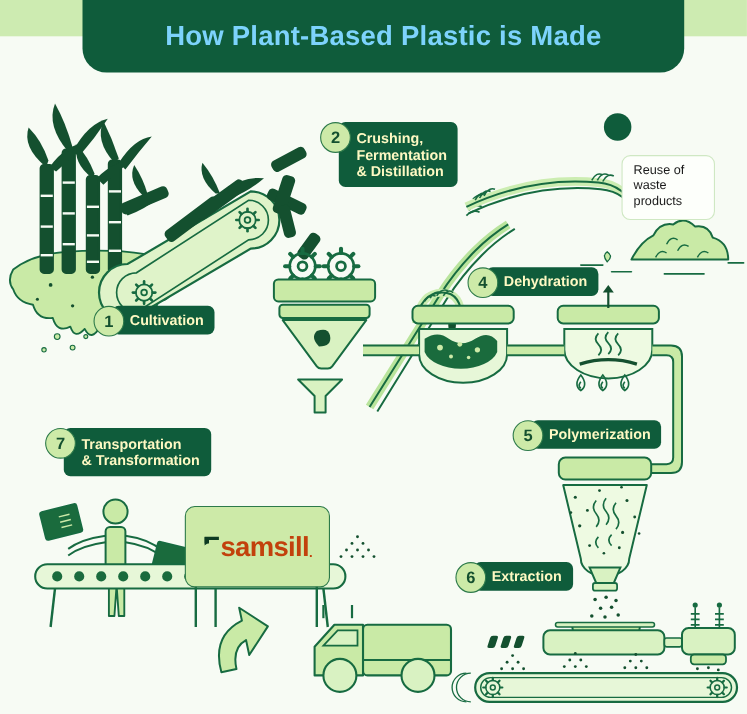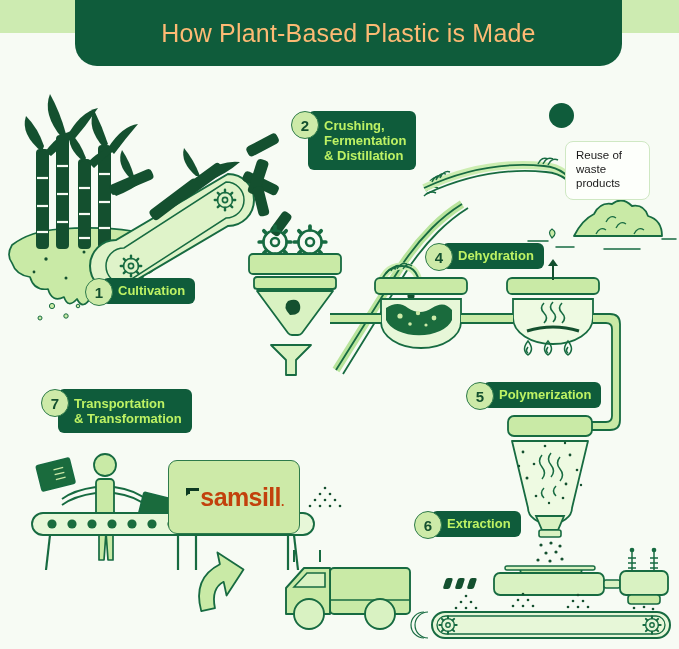"How Plant-Based Plastic is Made" .title-banner .t { color: #fdba74 -> #7dd3fc; font-weight: normal -> bold }
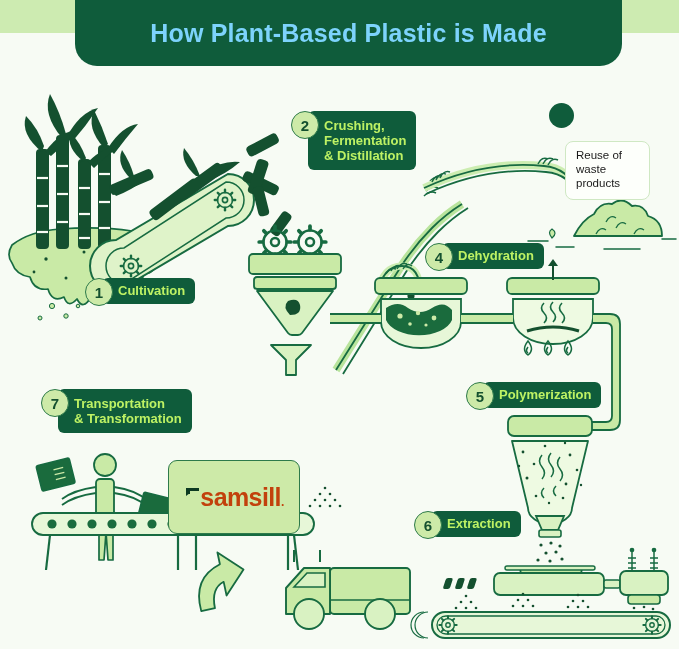"Crushing," .pill { color: #bef264 -> #fef9c3 }
